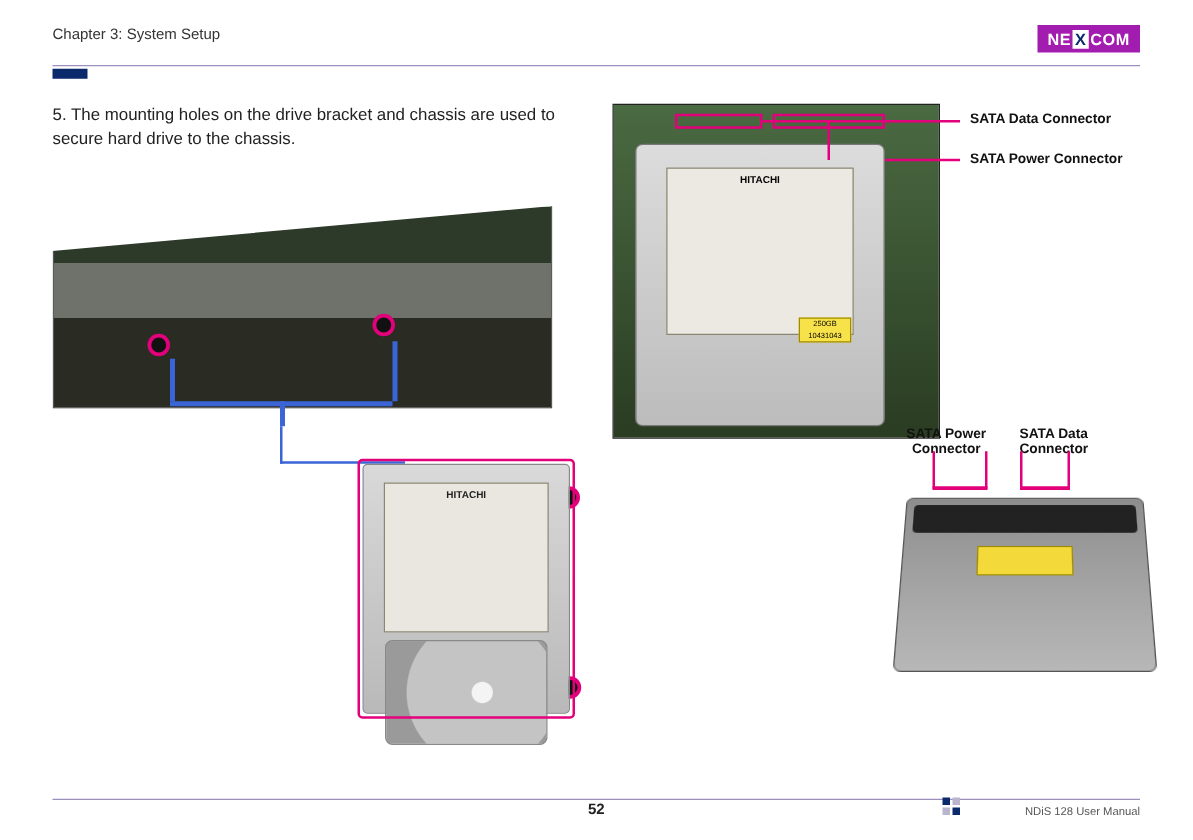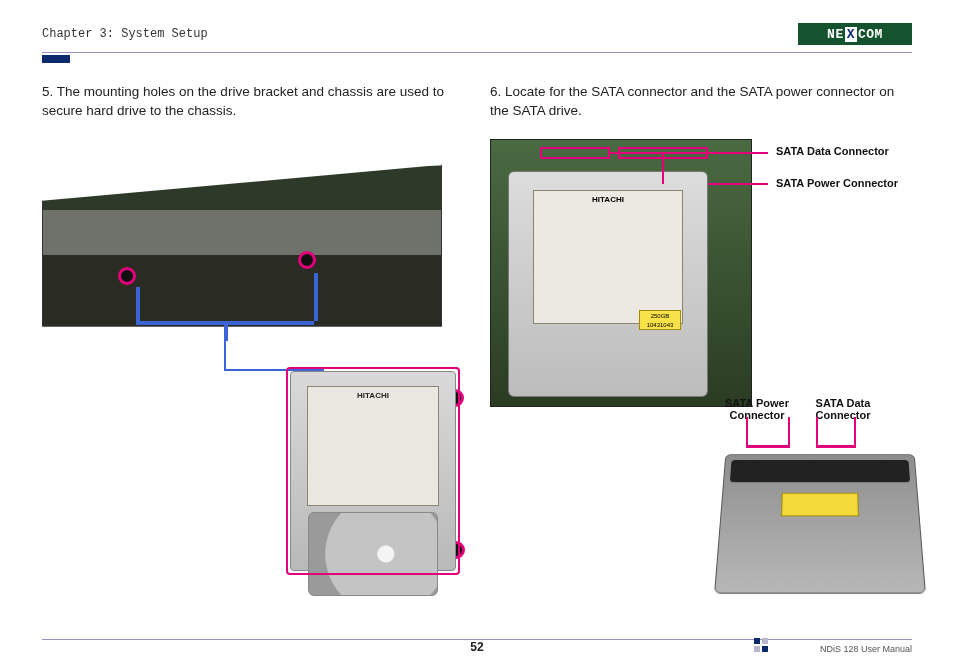"Chapter 3: System Setup" .header { align-items: center -> flex-start; font-family: Liberation Mono, monospace -> none }
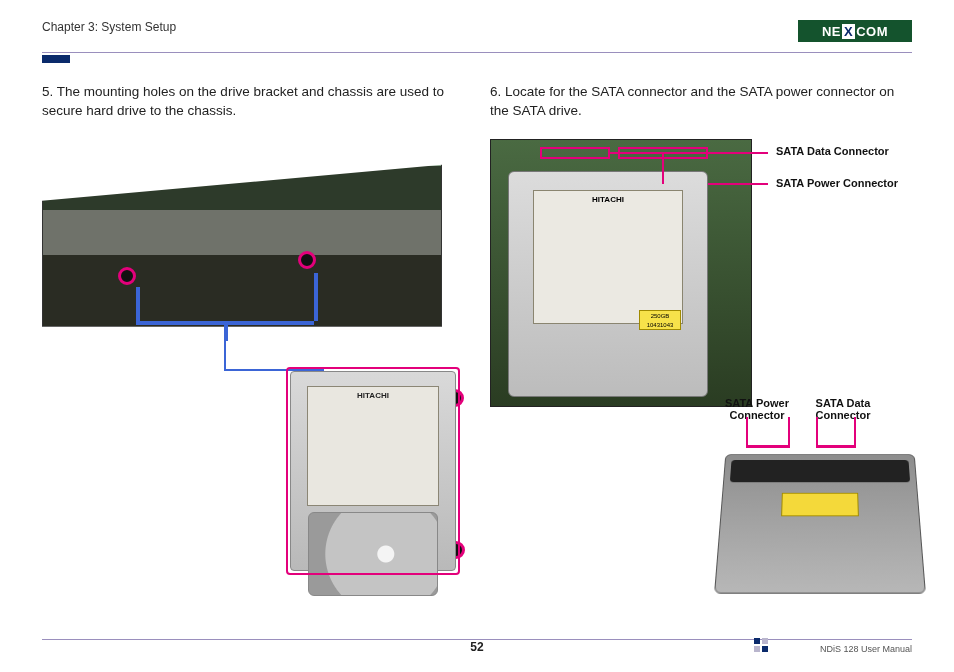"NE X COM" .logo-top { background: #14532d -> #a21caf; width: 114px -> 82px }
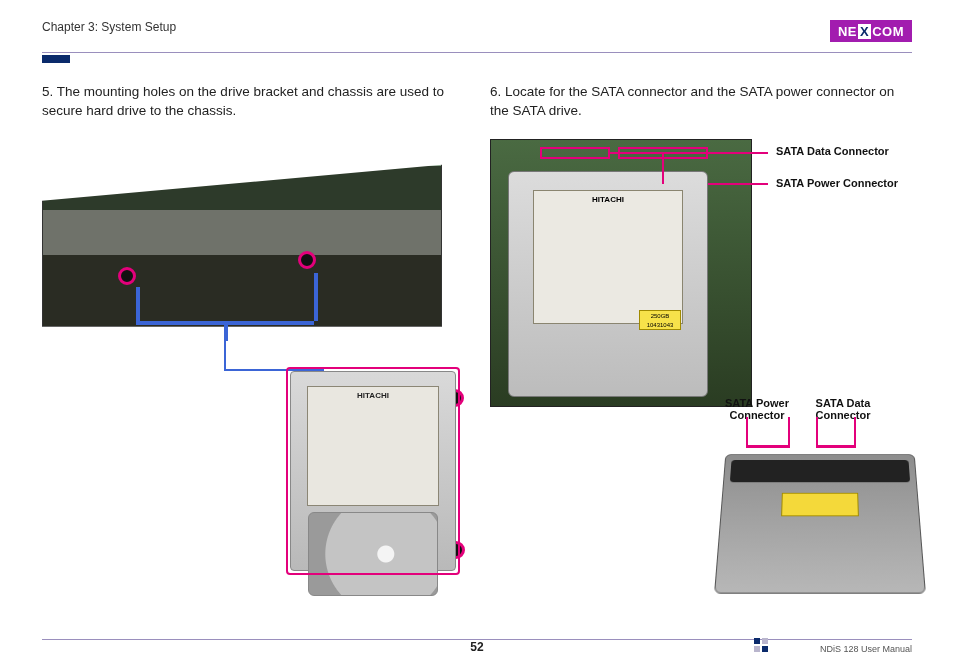"6. Locate for the SATA" p.instr { html: <p>6. Locate for the SATA connector and the SATA power connector on the SATA drive.</p> -> none }
